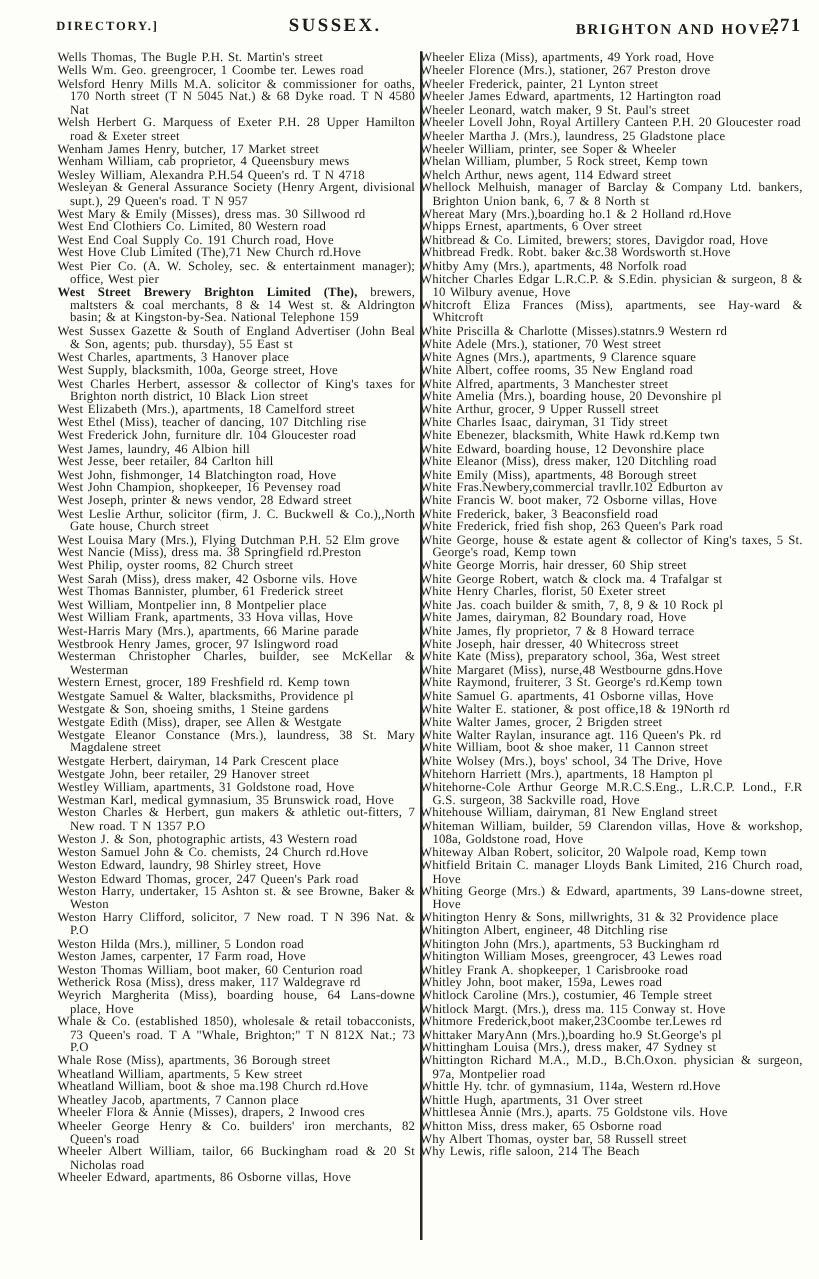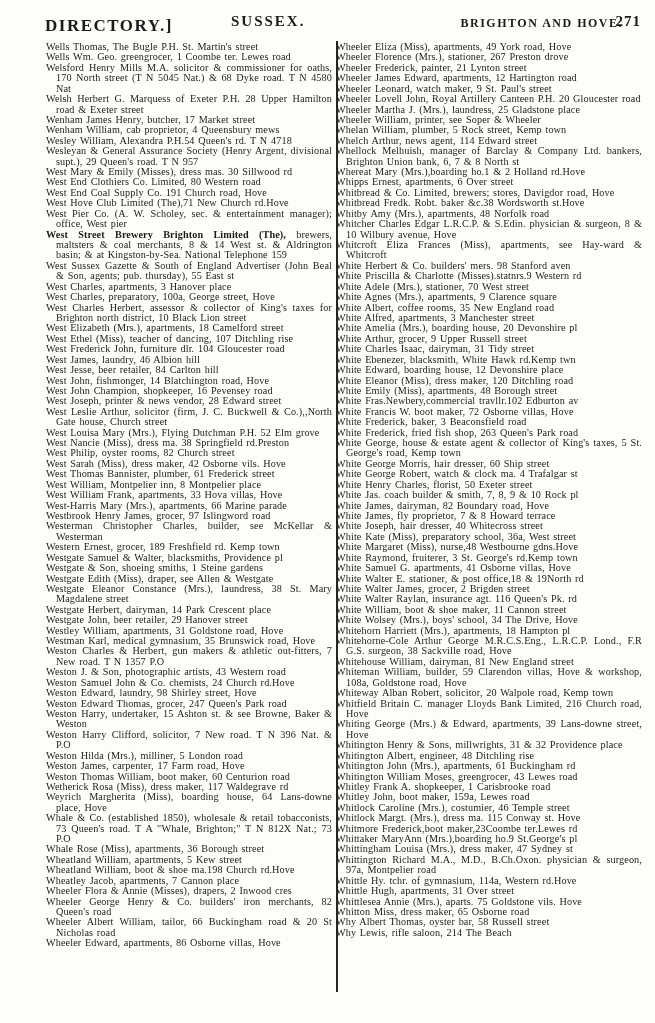"DIRECTORY.]" .hdr-left { font-size: 17px -> 10px }
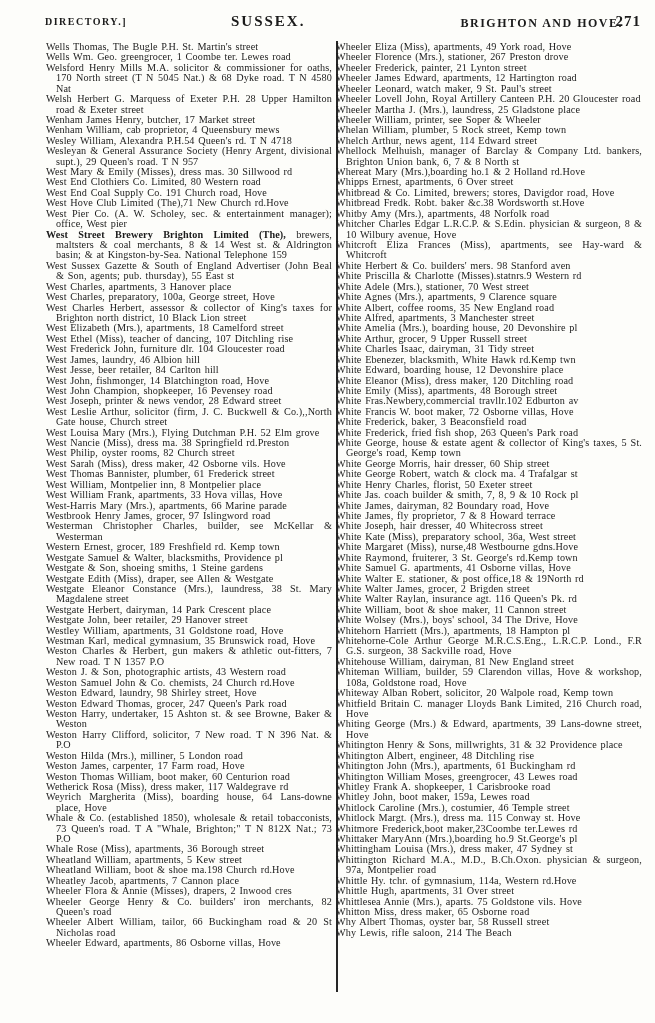"White Herbert & Co. builders'" p.entry { html: <p>White Herbert &amp; Co. builders' mers. 98 Stanford aven</p> -> none }
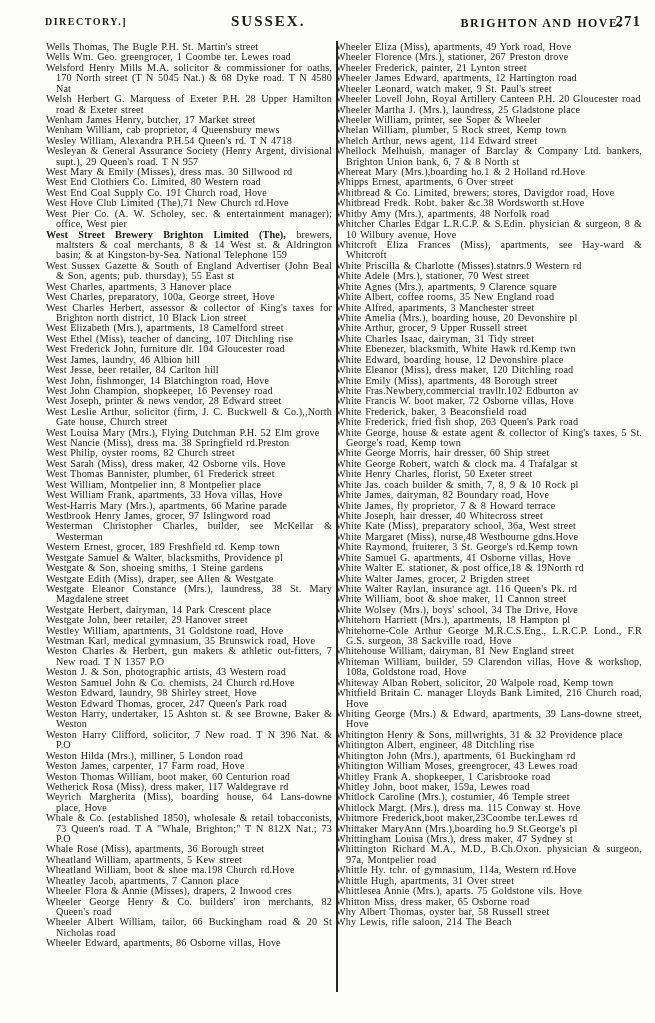"West Charles, preparatory, 100a, George" p.entry { text: Charles, preparatory -> Supply, blacksmith }
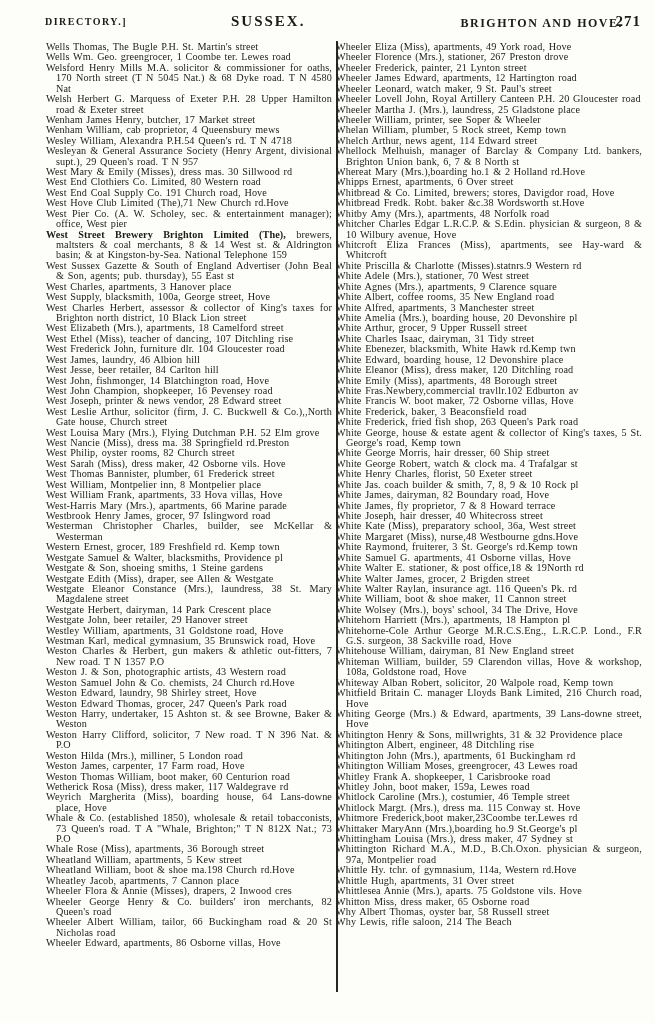"Whitington John (Mrs.), apartments, 61" p.entry { text: 61 -> 53 }
